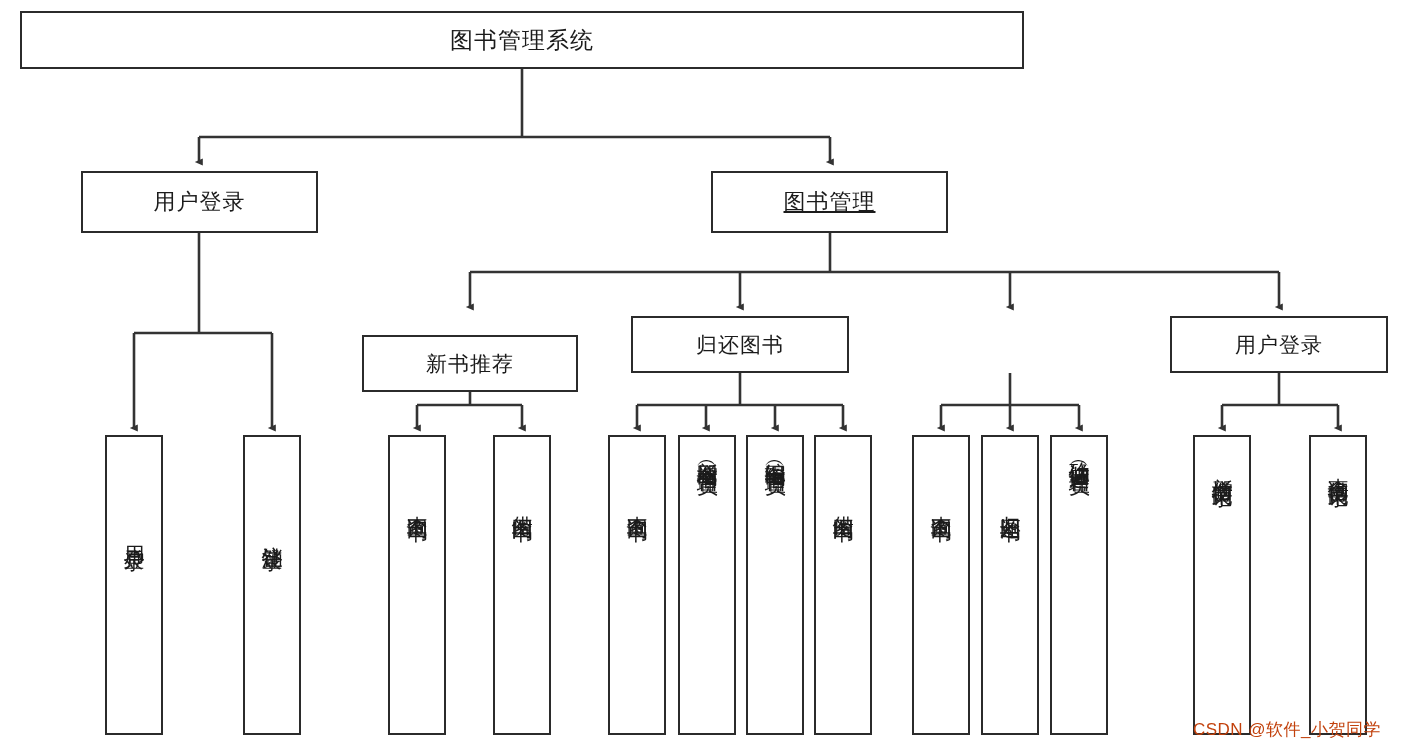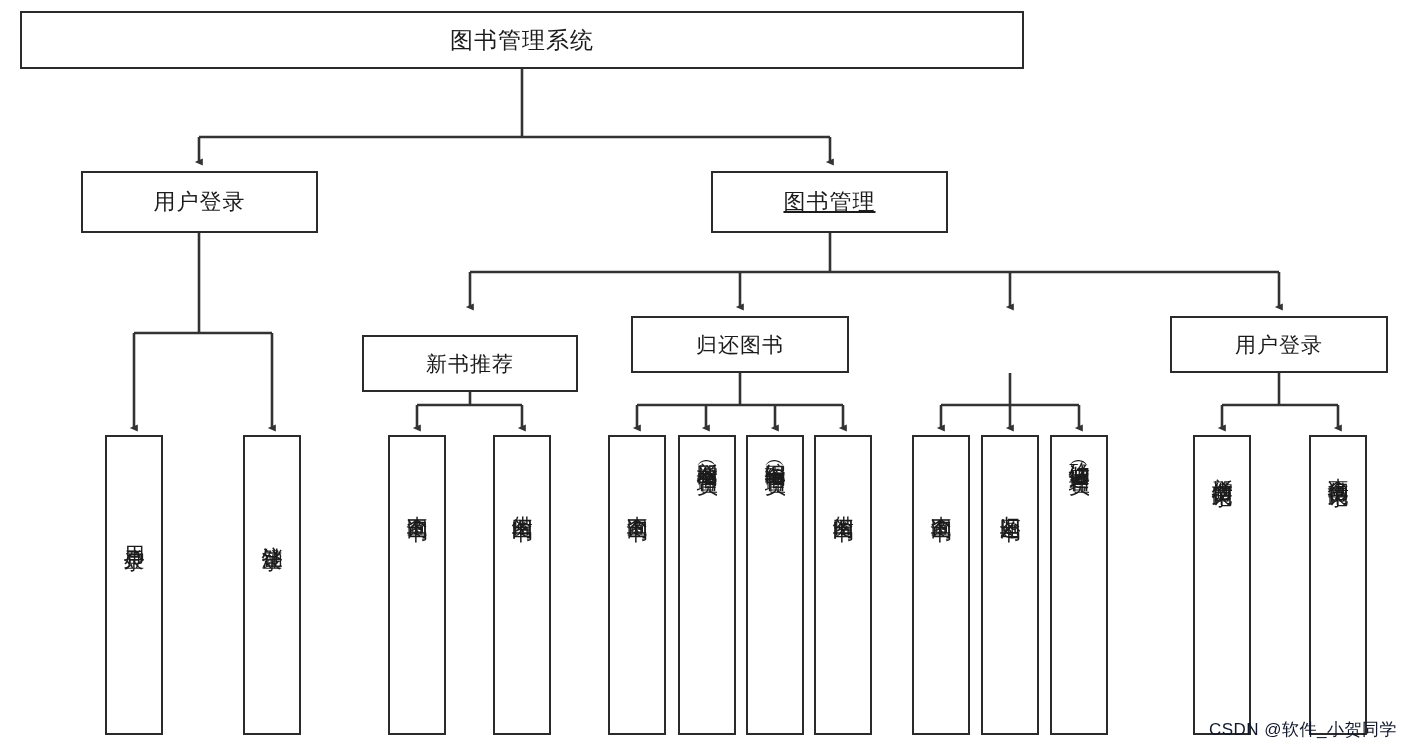"CSDN @软件_小贺同学" #watermark { color: #0f172a -> #c2410c; right: 8px -> 24px }
